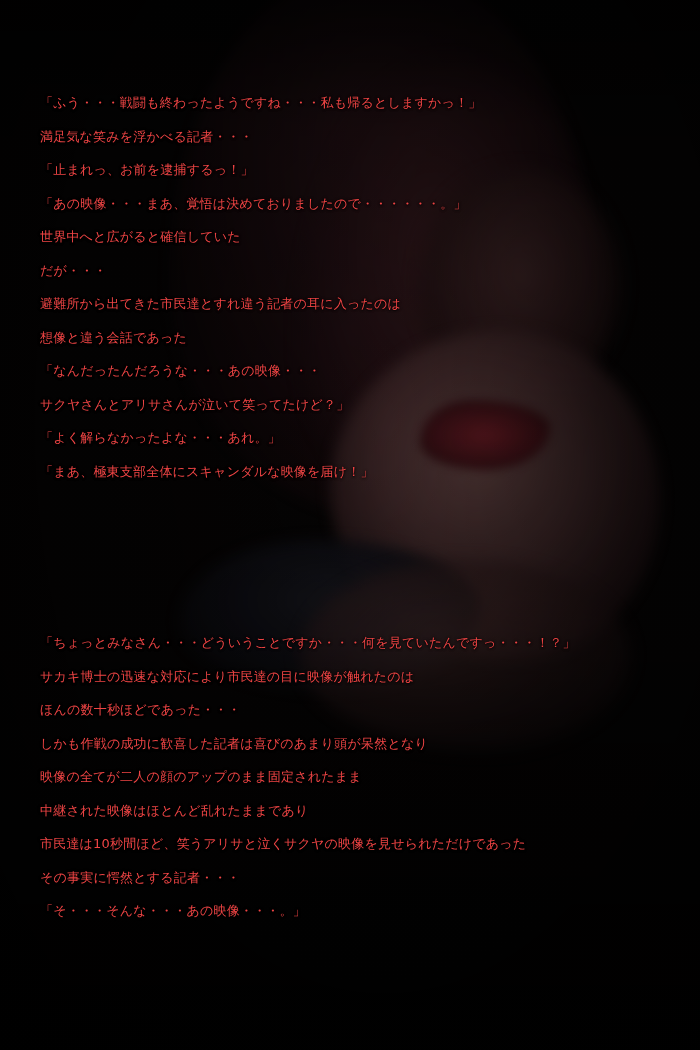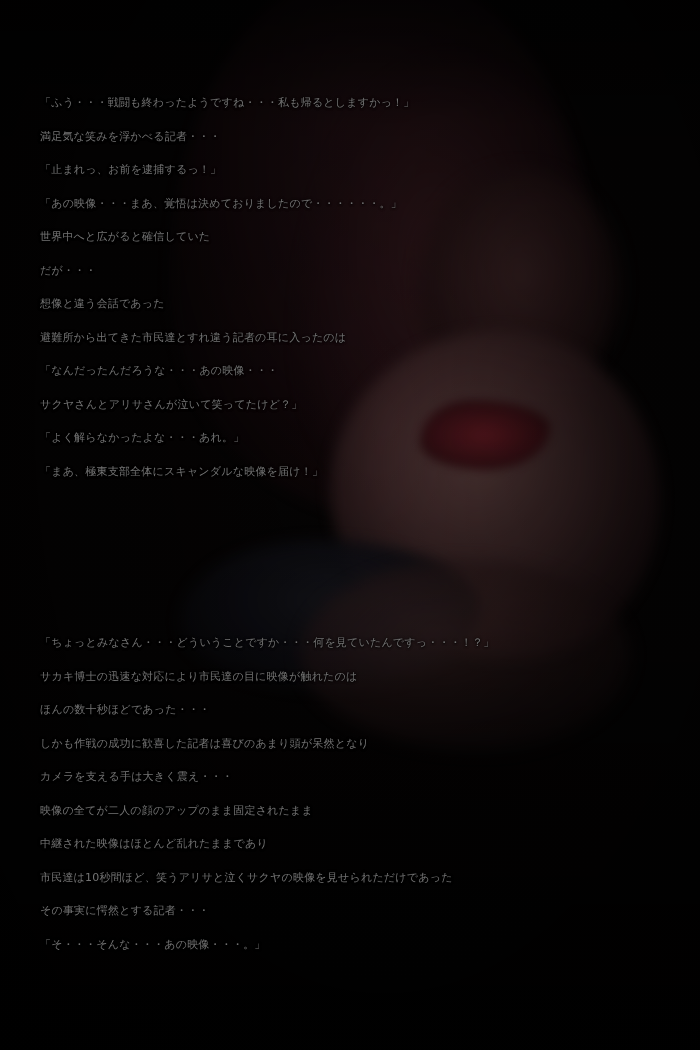"「ふう・・・戦闘も終わったようですね・・・私も帰るとしますかっ！」" .line { color: #737373 -> #ef4444; font-size: 11px -> 13px }
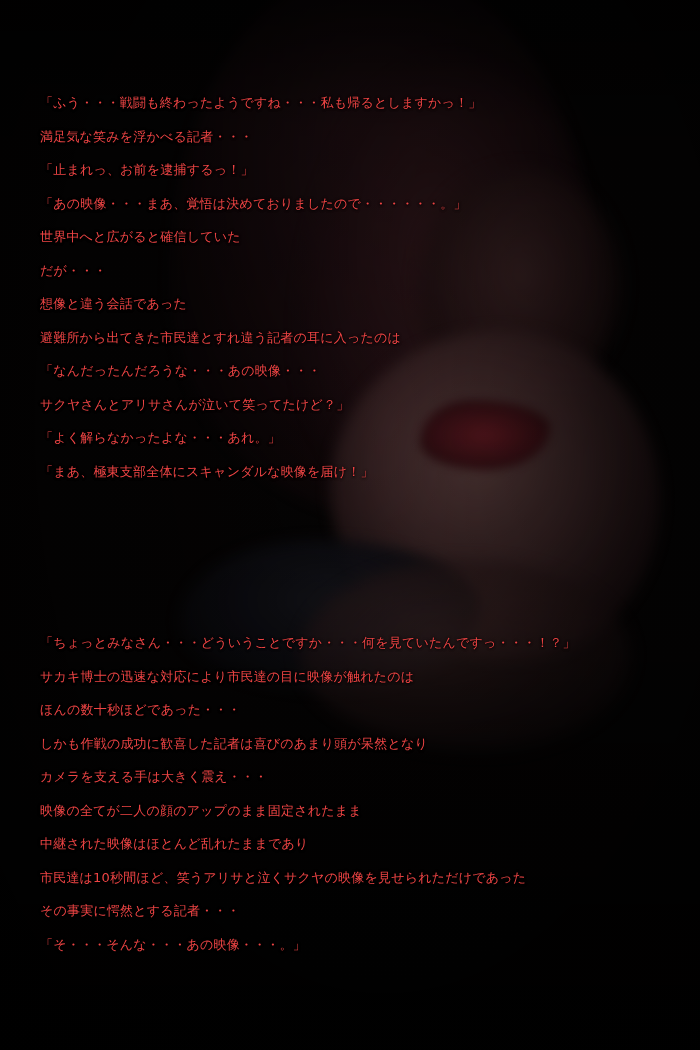"想像と違う会話であった" div.line { order: before "避難所から出てきた市民達とすれ違う記者の耳に入ったのは" -> after "避難所から出てきた市民達とすれ違う記者の耳に入ったのは" }
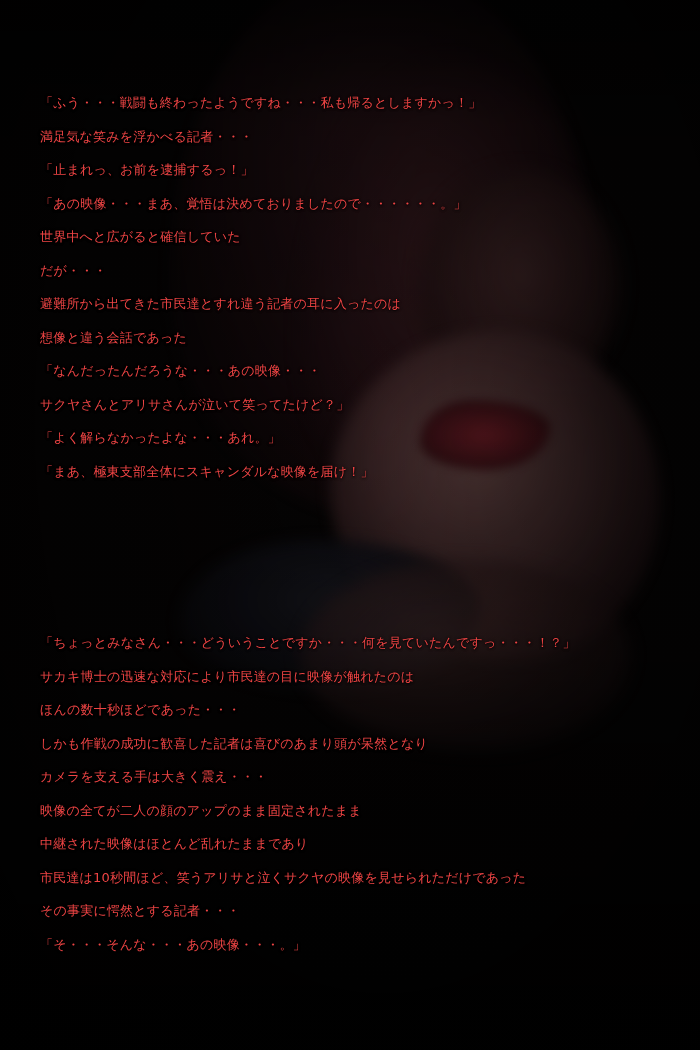"カメラを支える手は大きく震え・・・" div.line { html: <div>カメラを支える手は大きく震え・・・</div> -> none }
